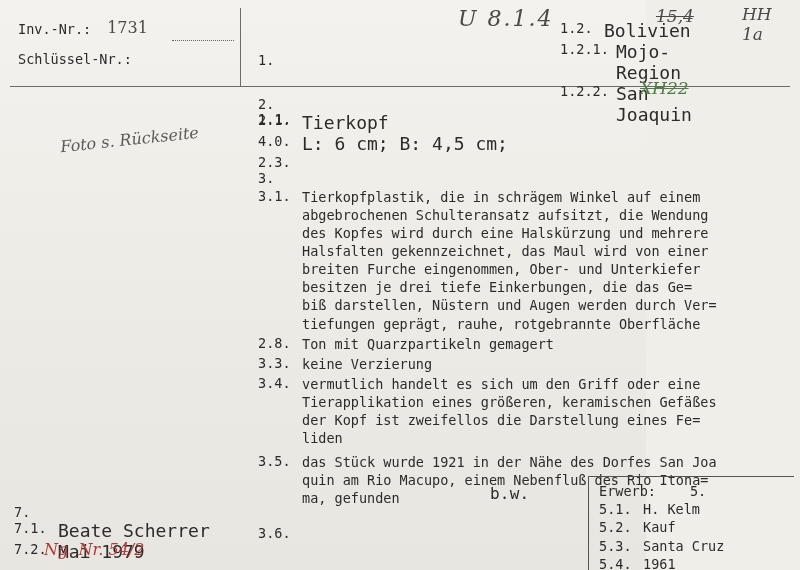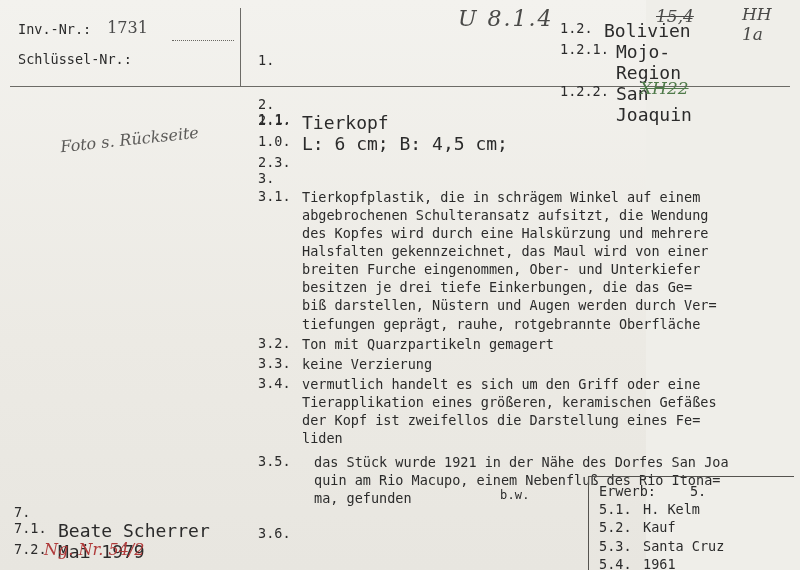"1.0." span.num { text: 1.0 -> 4.0 }
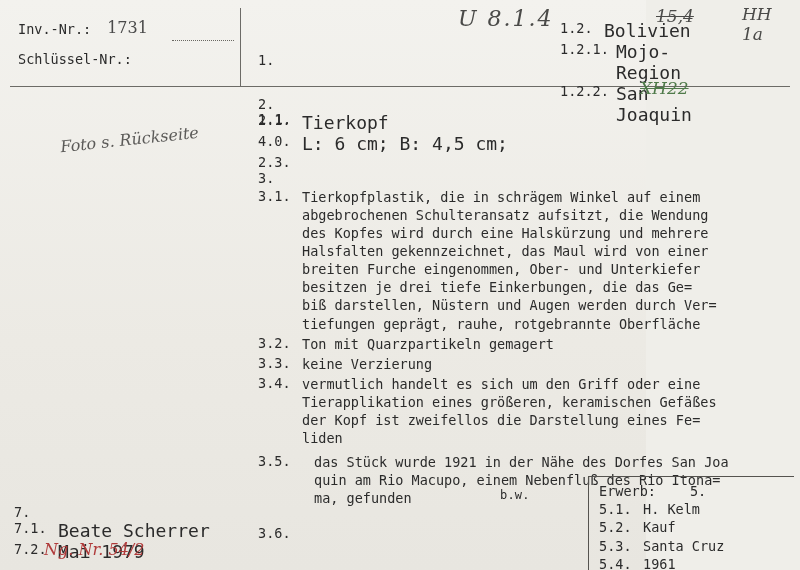"3.2." span.num { text: 3.2 -> 2.8 }
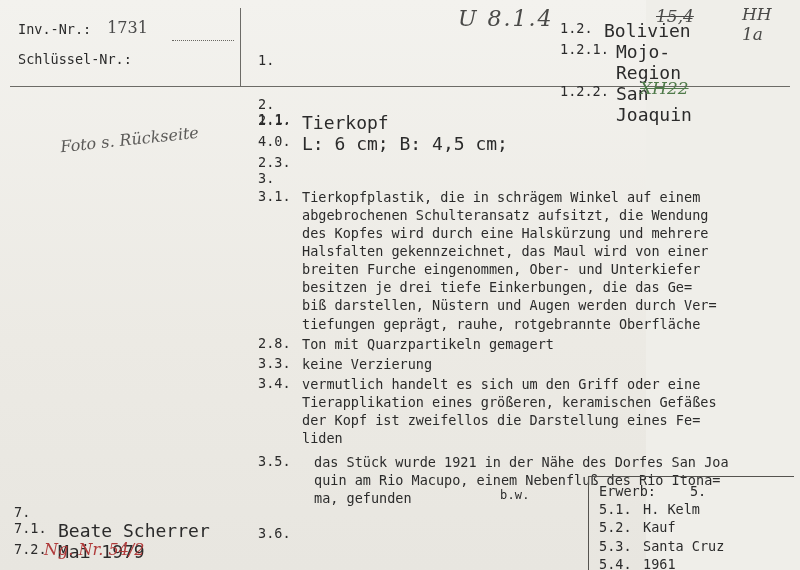"3.5." div.blockrow { gap: 12px -> none }
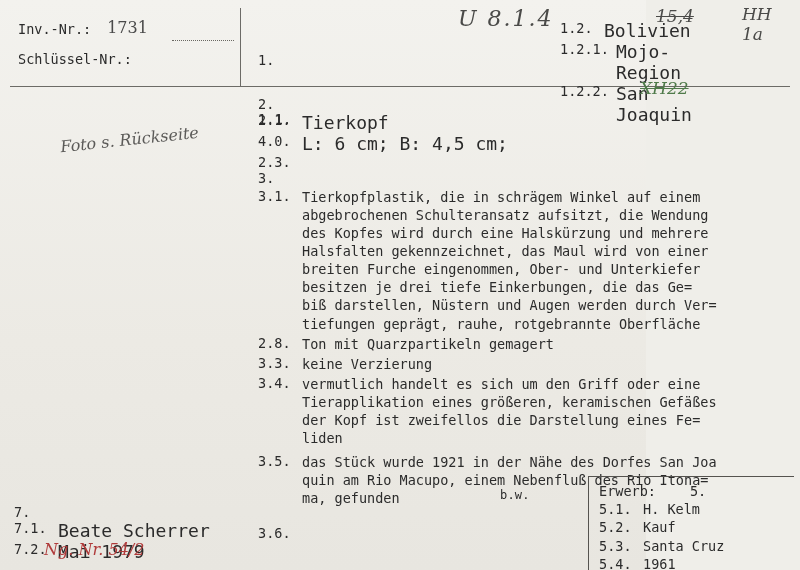"b.w." #bw { font-size: 12px -> 16px; left: 500px -> 490px }
